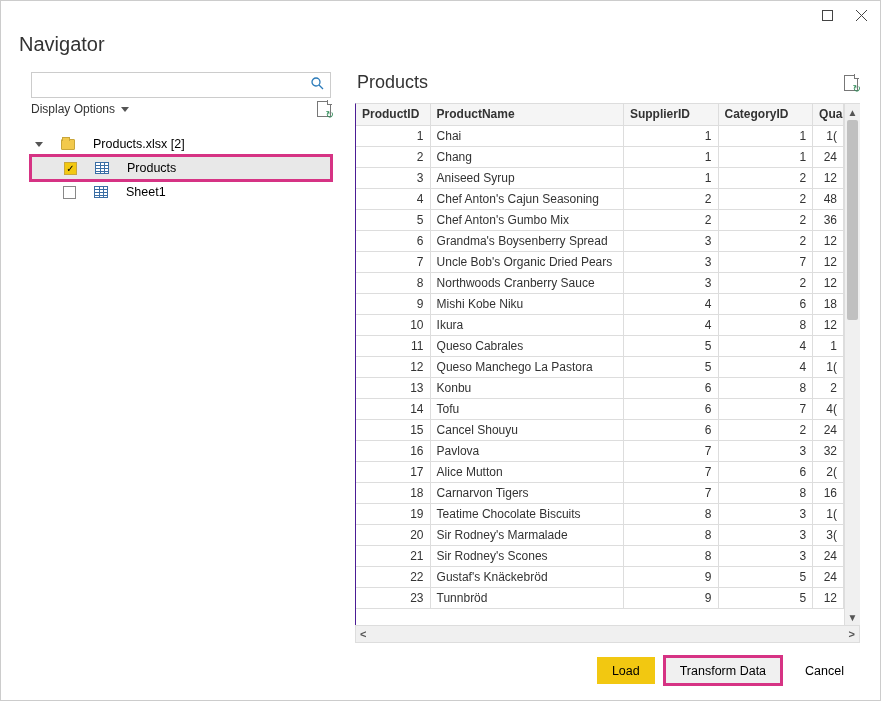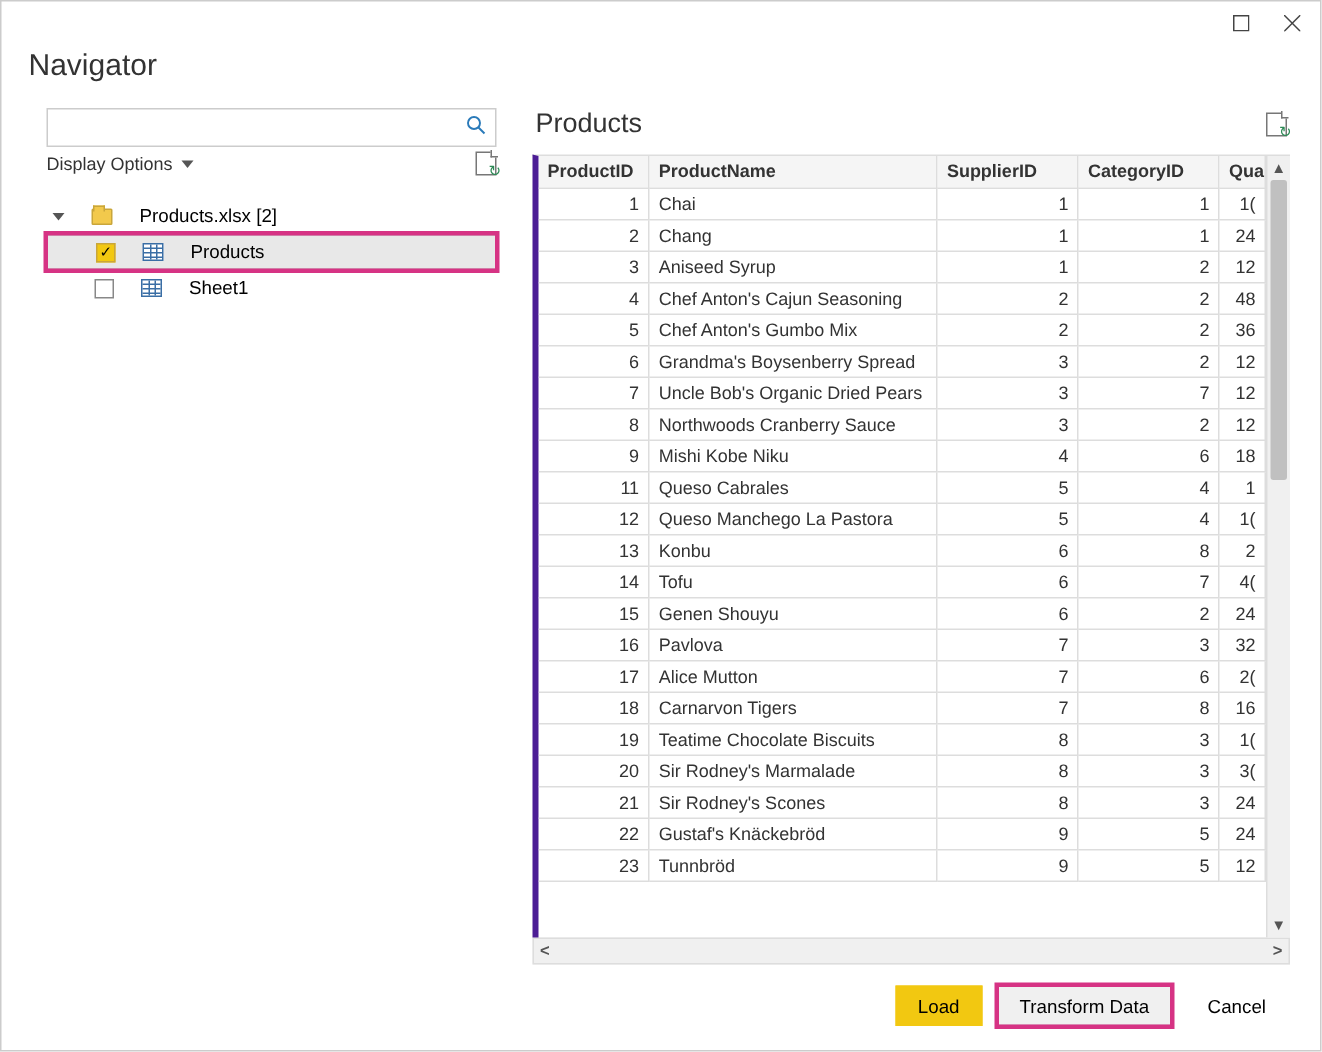"ProductID" .table-wrap { border-left: 4px solid #4c1d95 -> 1px solid #4c1d95 }
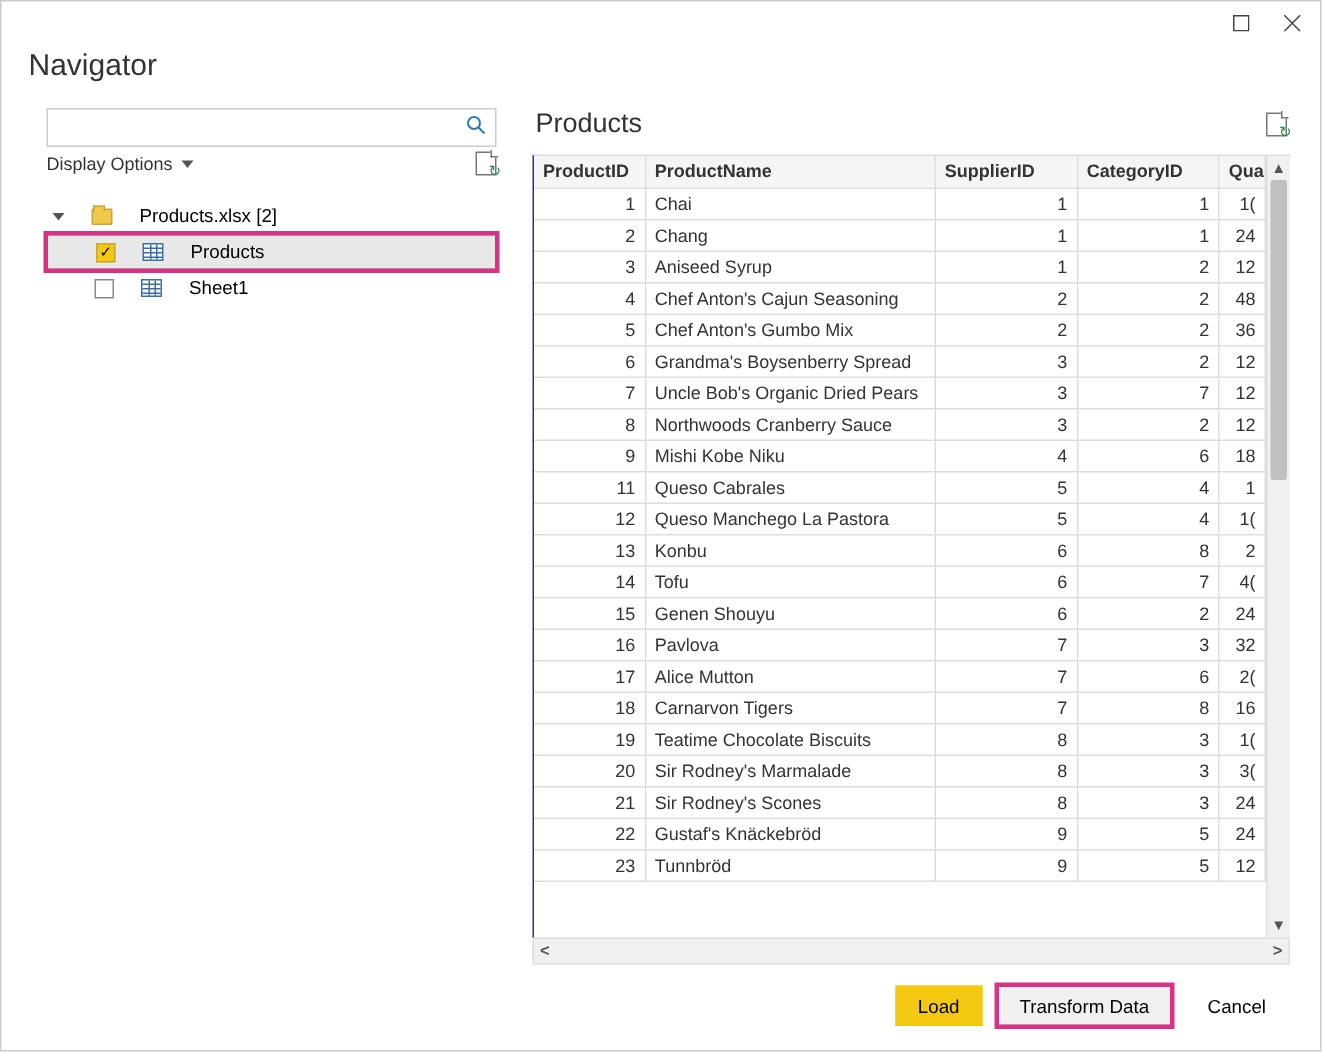"10" tr { html: none -> <tr> <td>10</td> <td>Ikura</td> <td>4</td> <td>8</td> <td>12</td> </tr> }
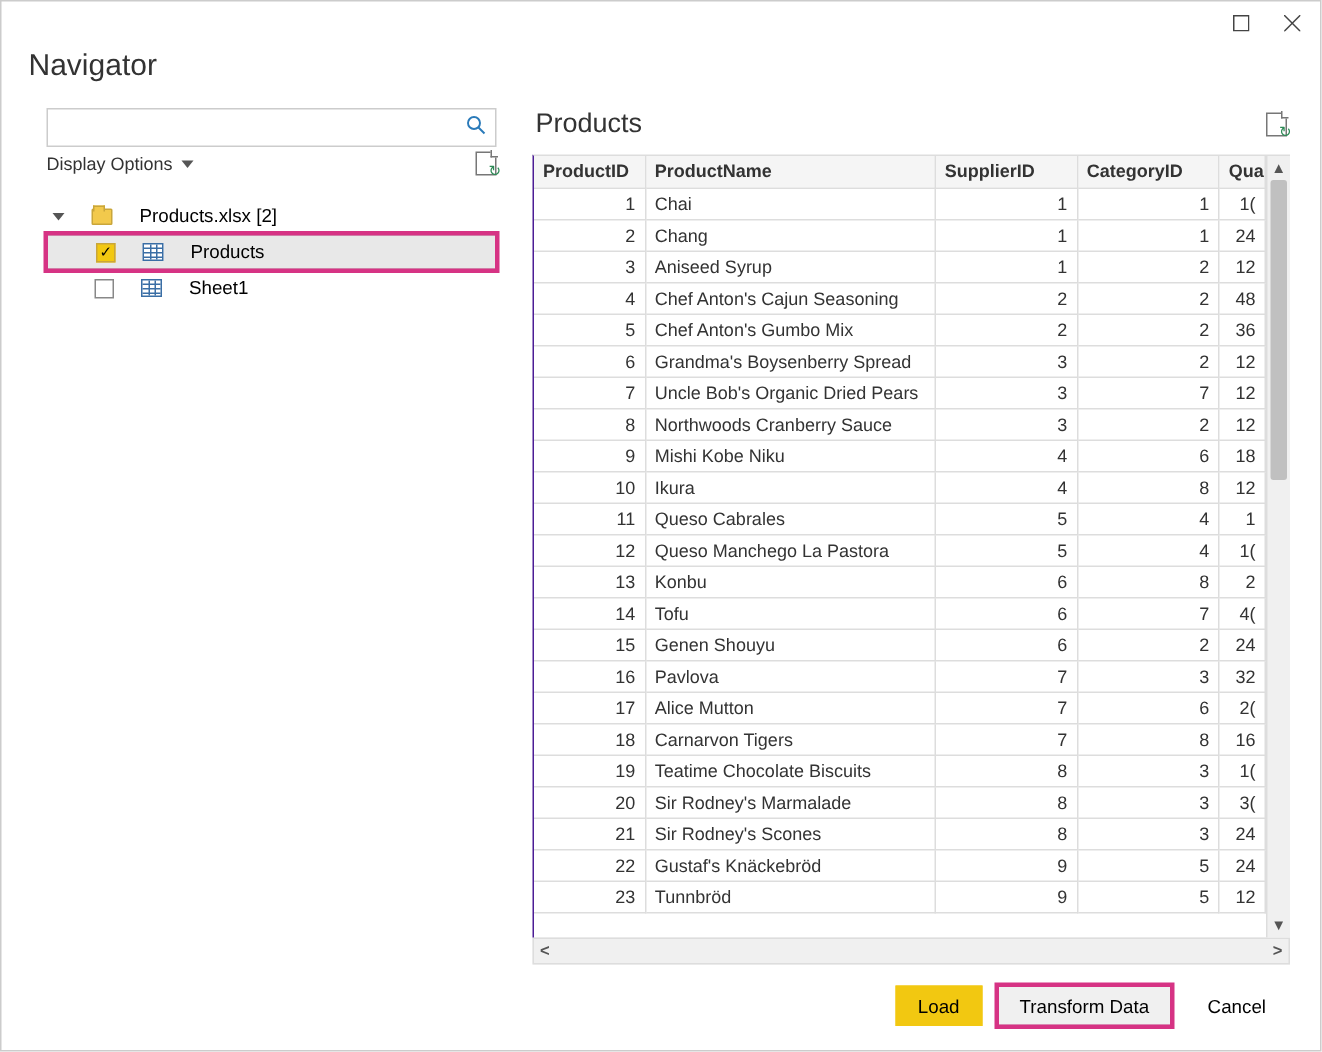"Genen Shouyu" td.col-name { text: Genen -> Cancel }
